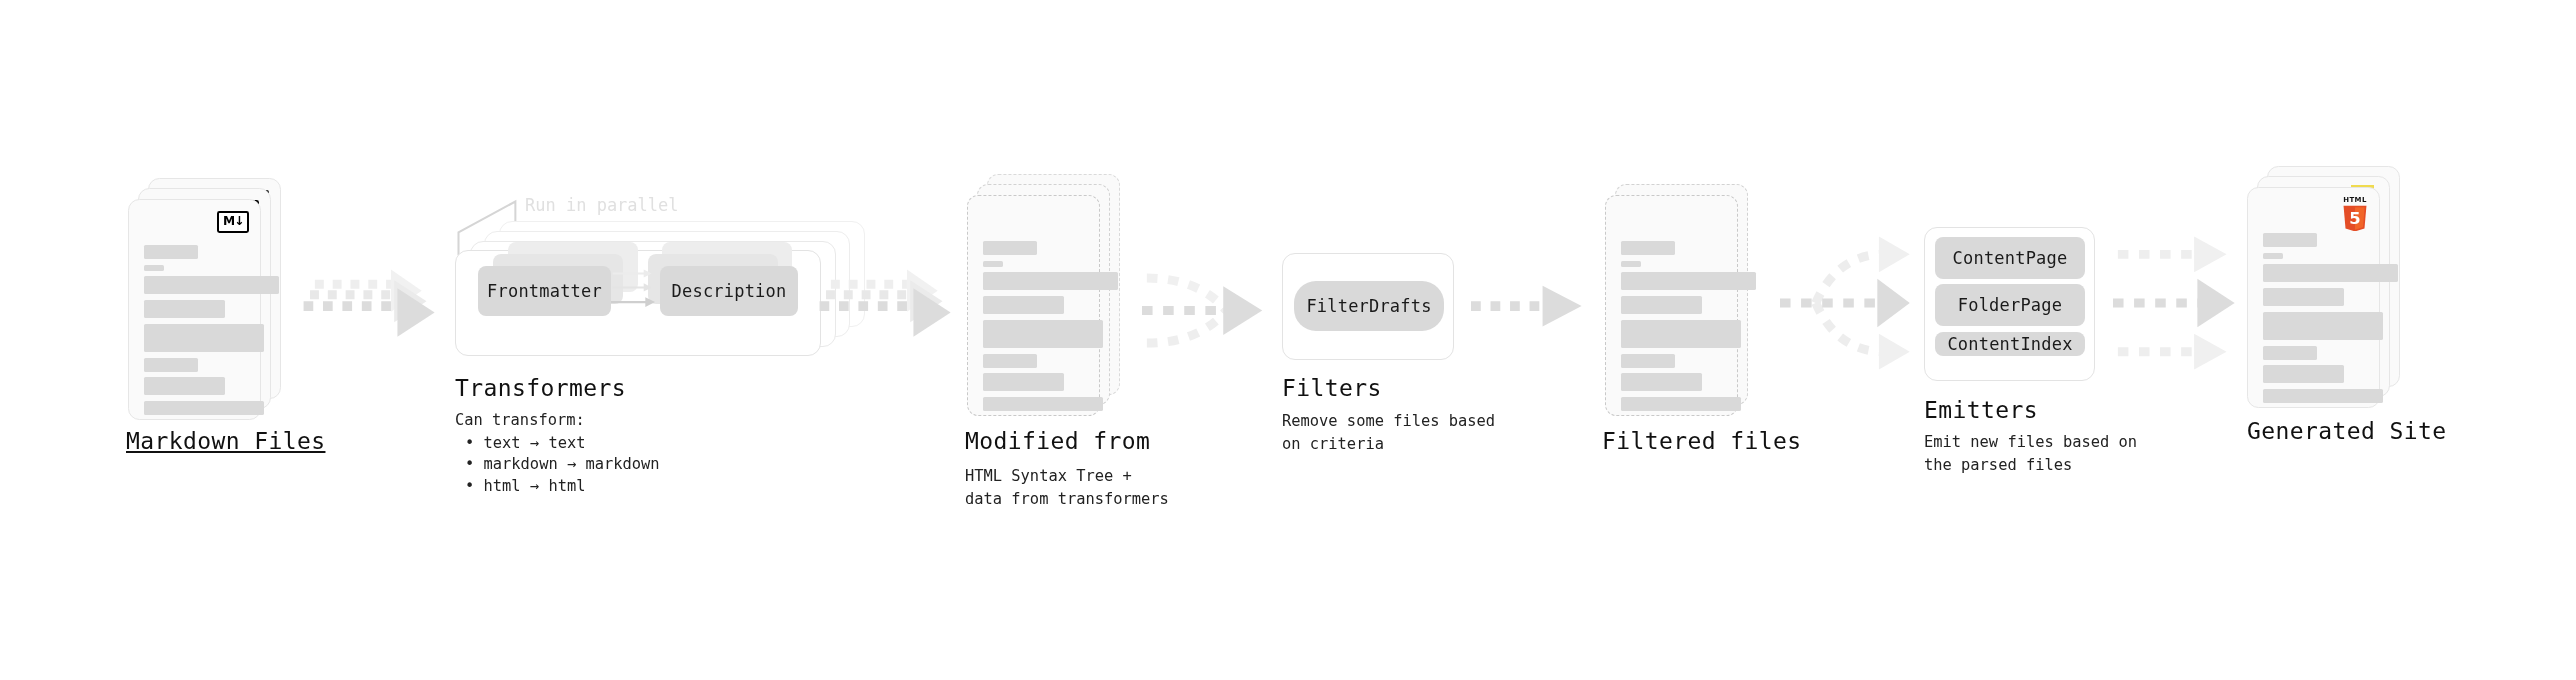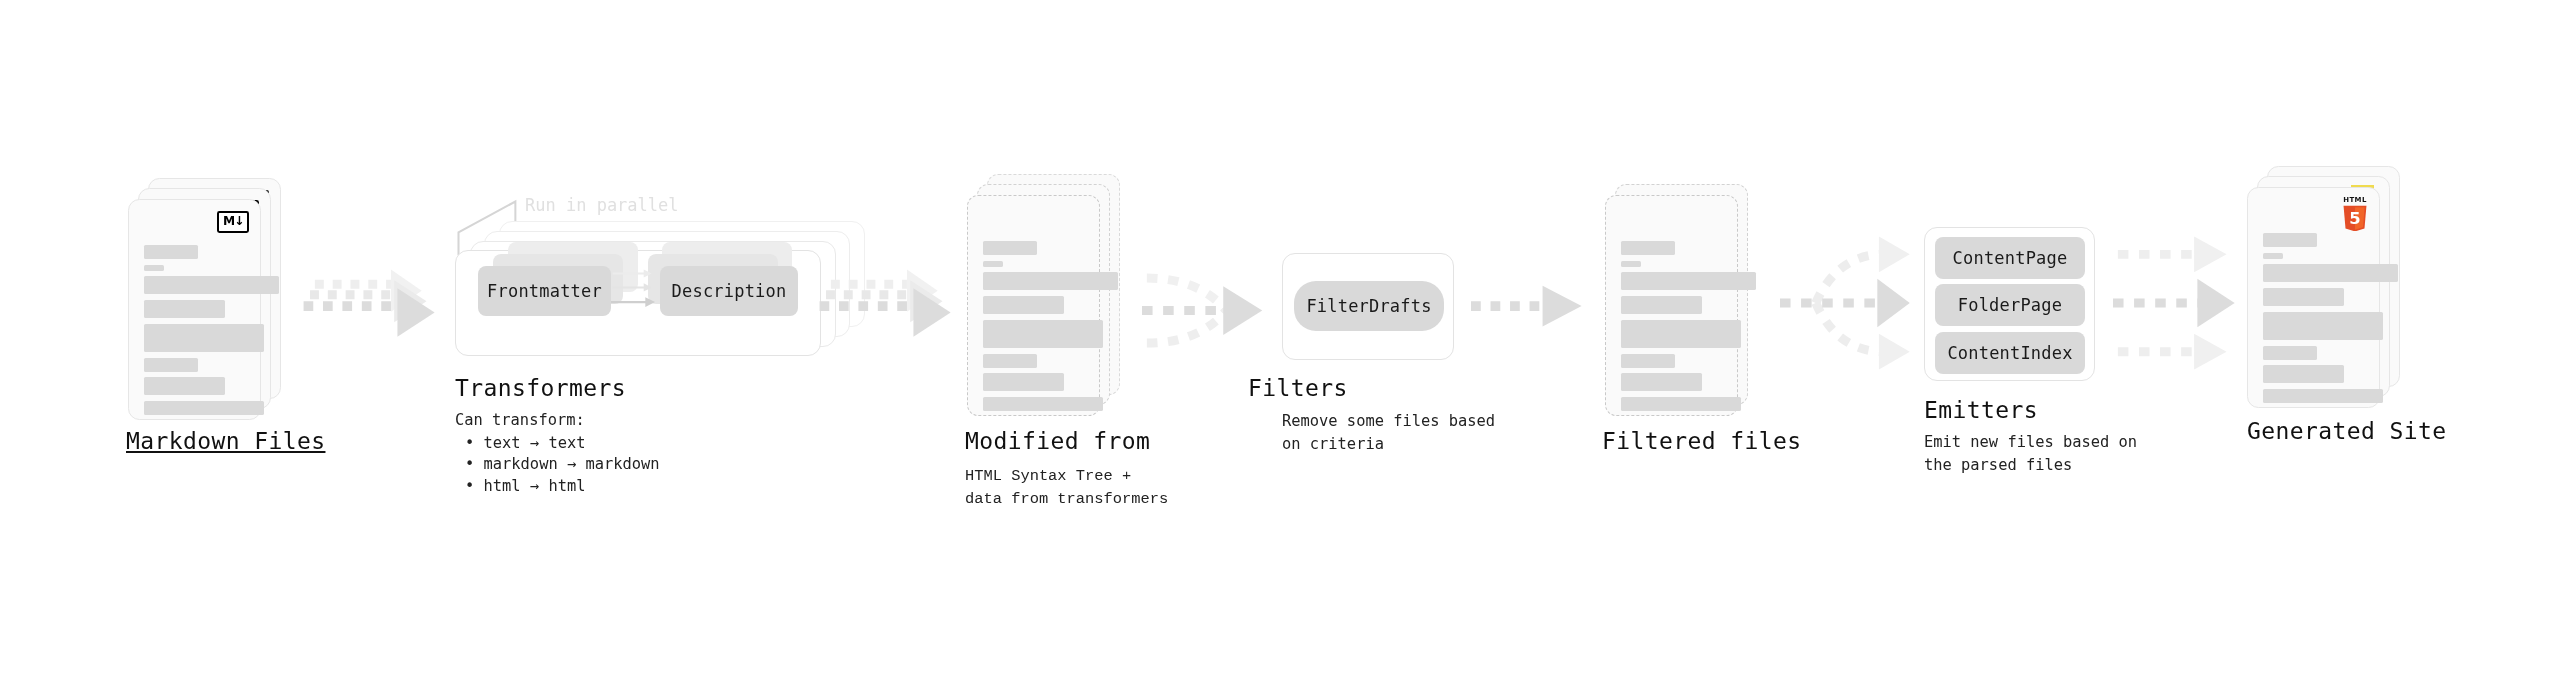"ContentIndex" div.chip { height: 42px -> 24px }
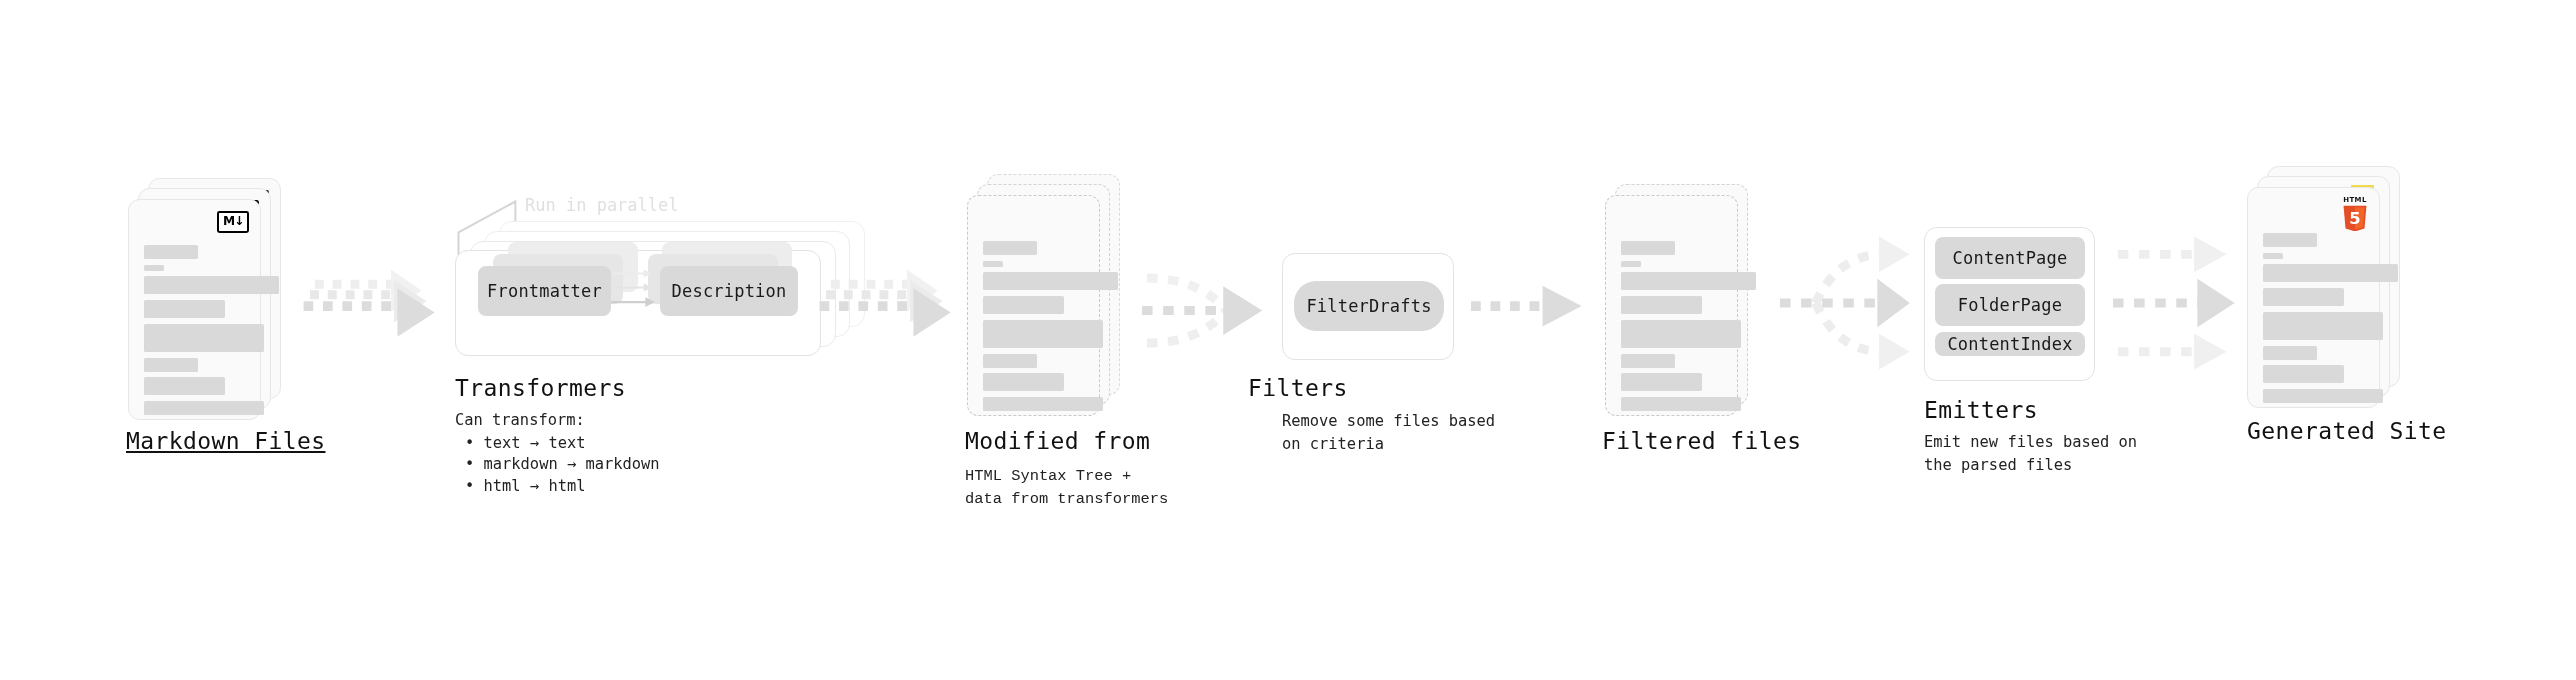"Filters" div.title { left: 1248px -> 1282px }
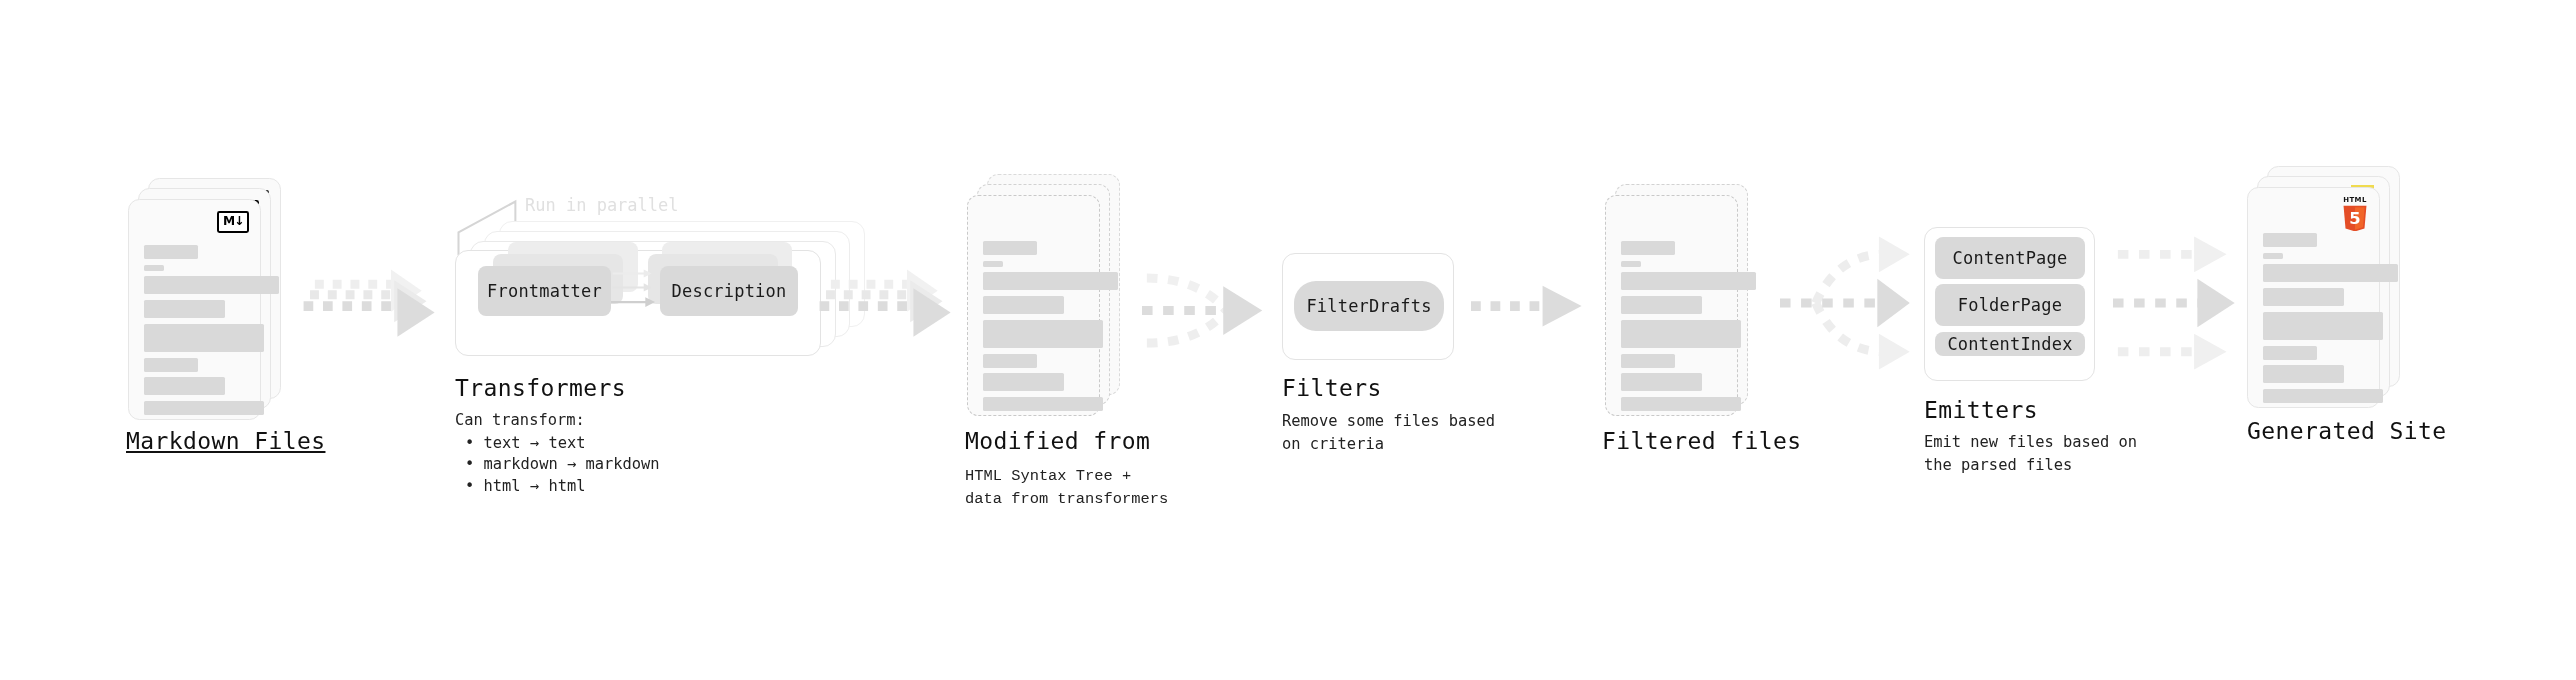"HTML Syntax Tree +" div.sub { font-family: Liberation Mono, monospace -> none }
